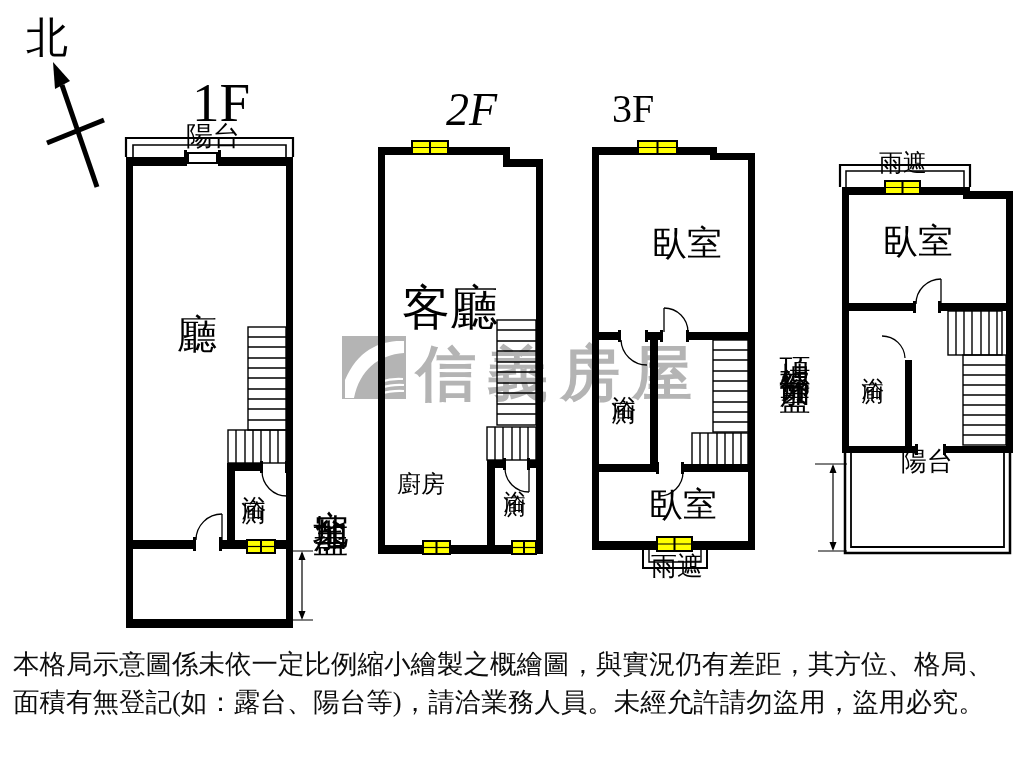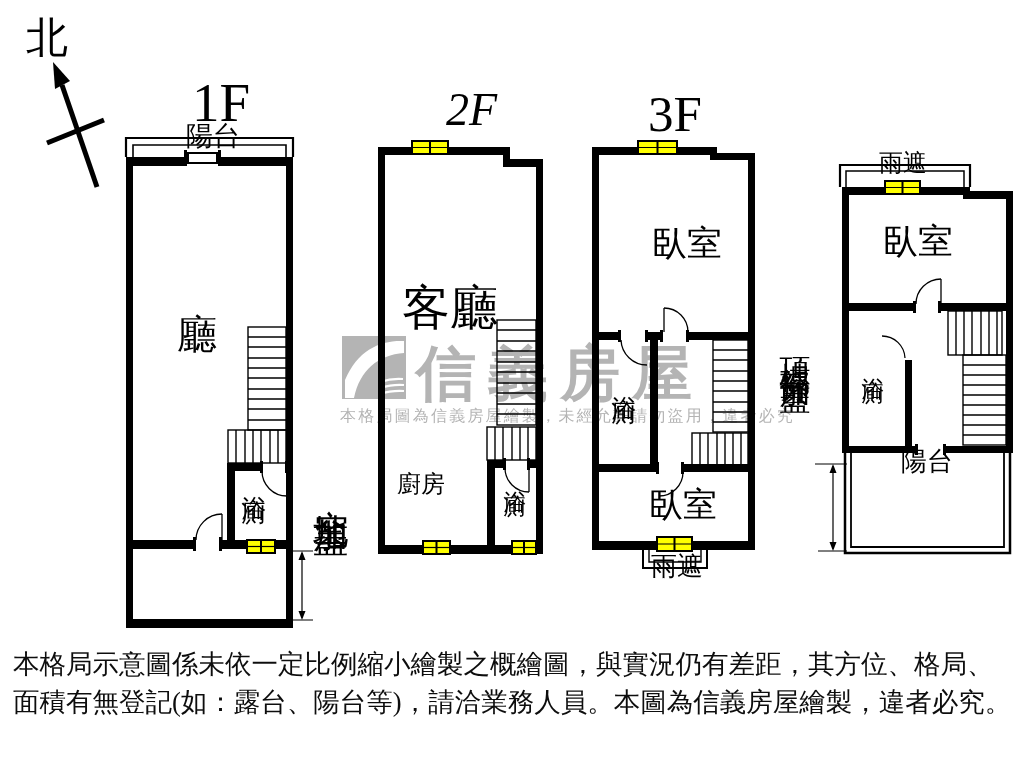"3F" .t-f3 { font-size: 51px -> 40px; left: 648px -> 612px }
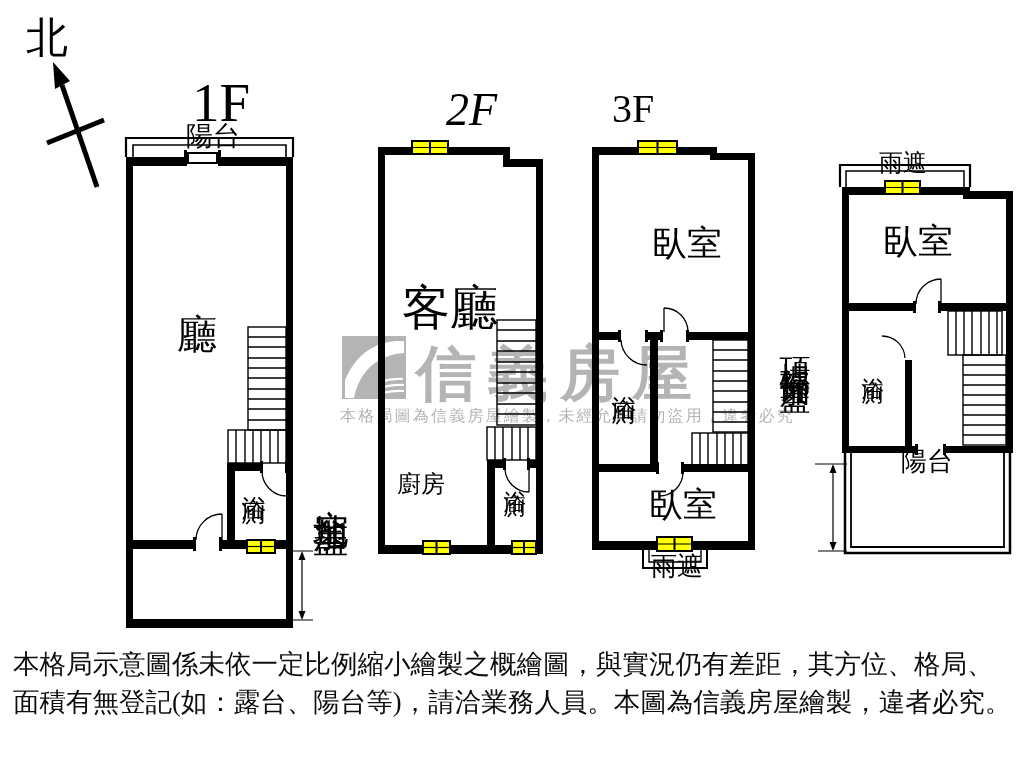"本格局圖為信義房屋繪製，未經允許請勿盜用，違者必究" div.wm-notice { html: <div>本格局圖為信義房屋繪製，未經允許請勿盜用，違者必究</div> -> none }
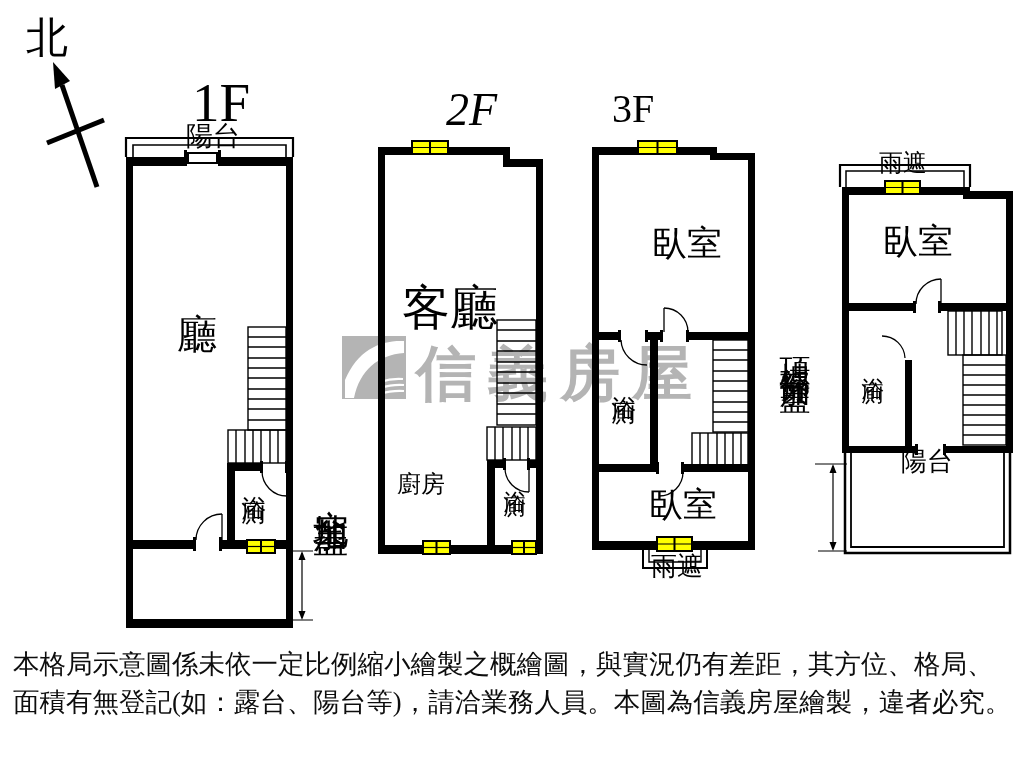"面積有無登記(如：露台、陽台等)，請洽業務人員。本圖為信義房屋繪製，違者必究。" div { text: 本圖為信義房屋繪製，違者 -> 未經允許請勿盜用，盜用 }
